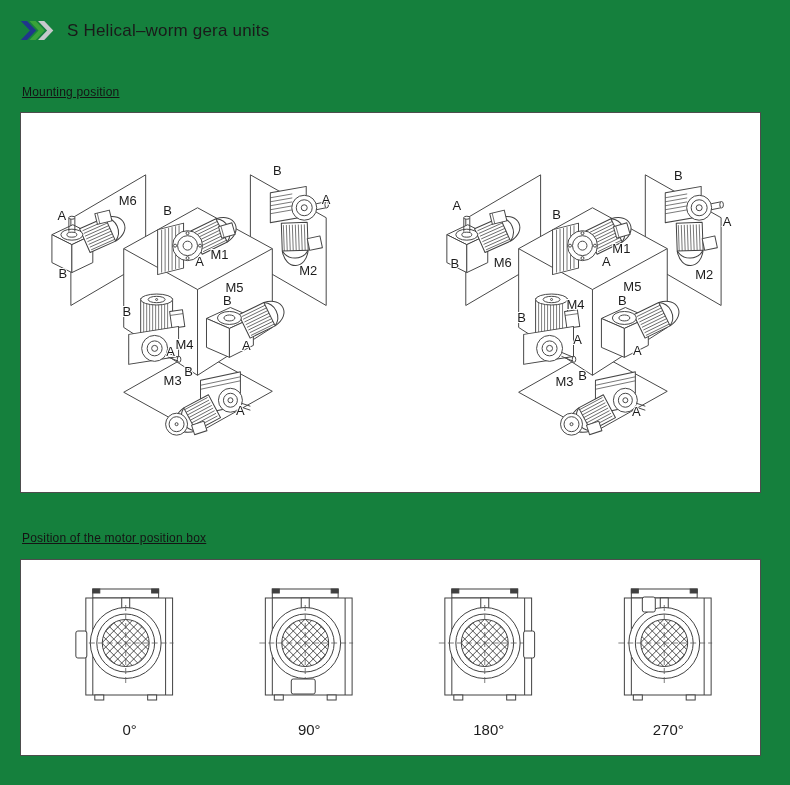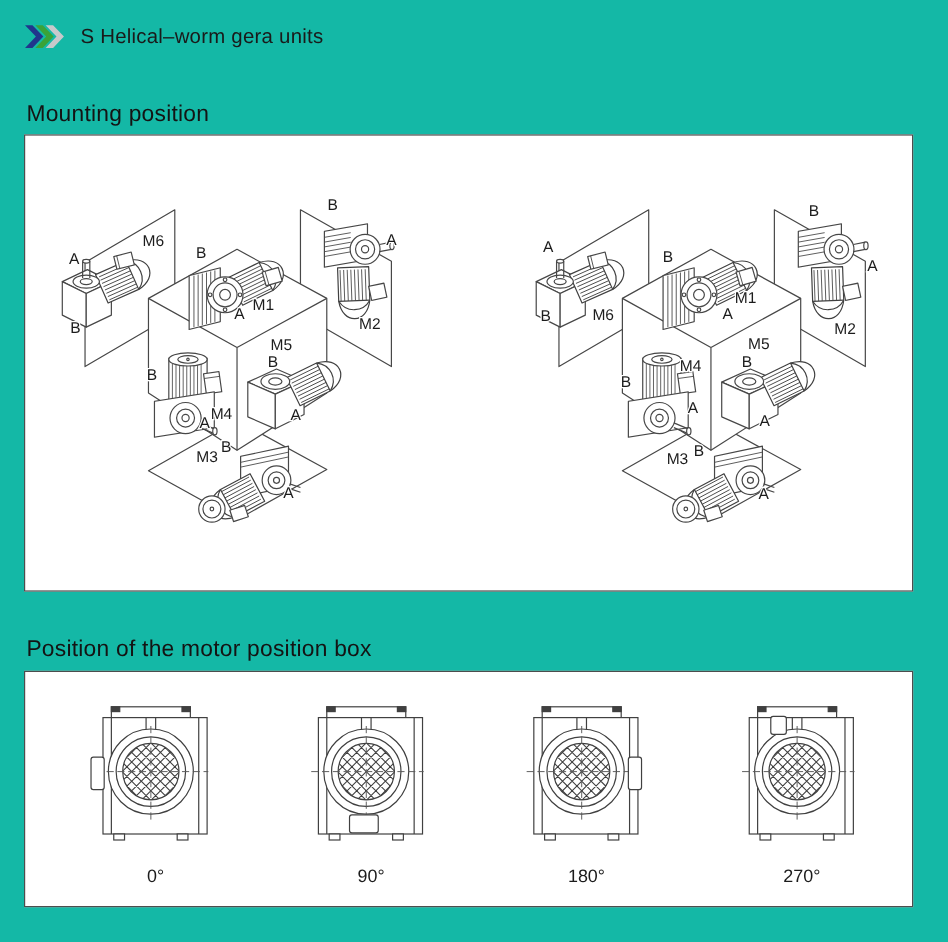"S Helical–worm gera units" .page { background: #14b8a6 -> #15803d }
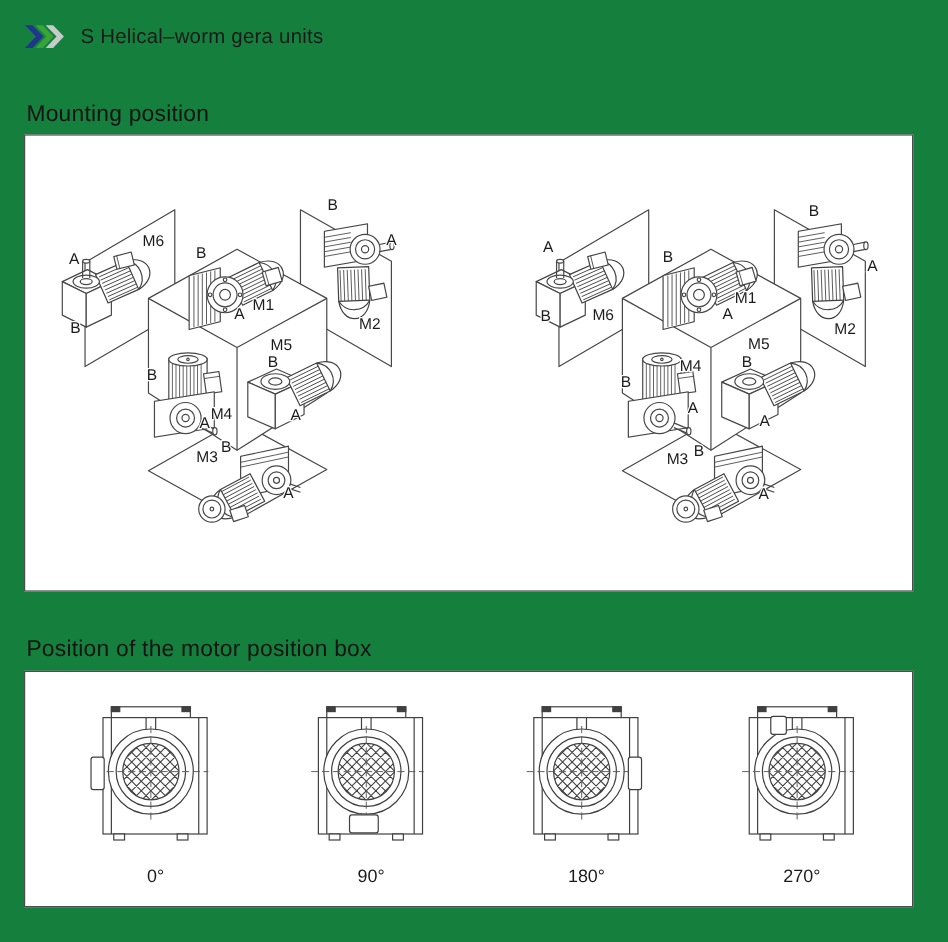"Mounting position" .section-heading { font-size: 19px -> 12px; text-decoration: none -> underline }
